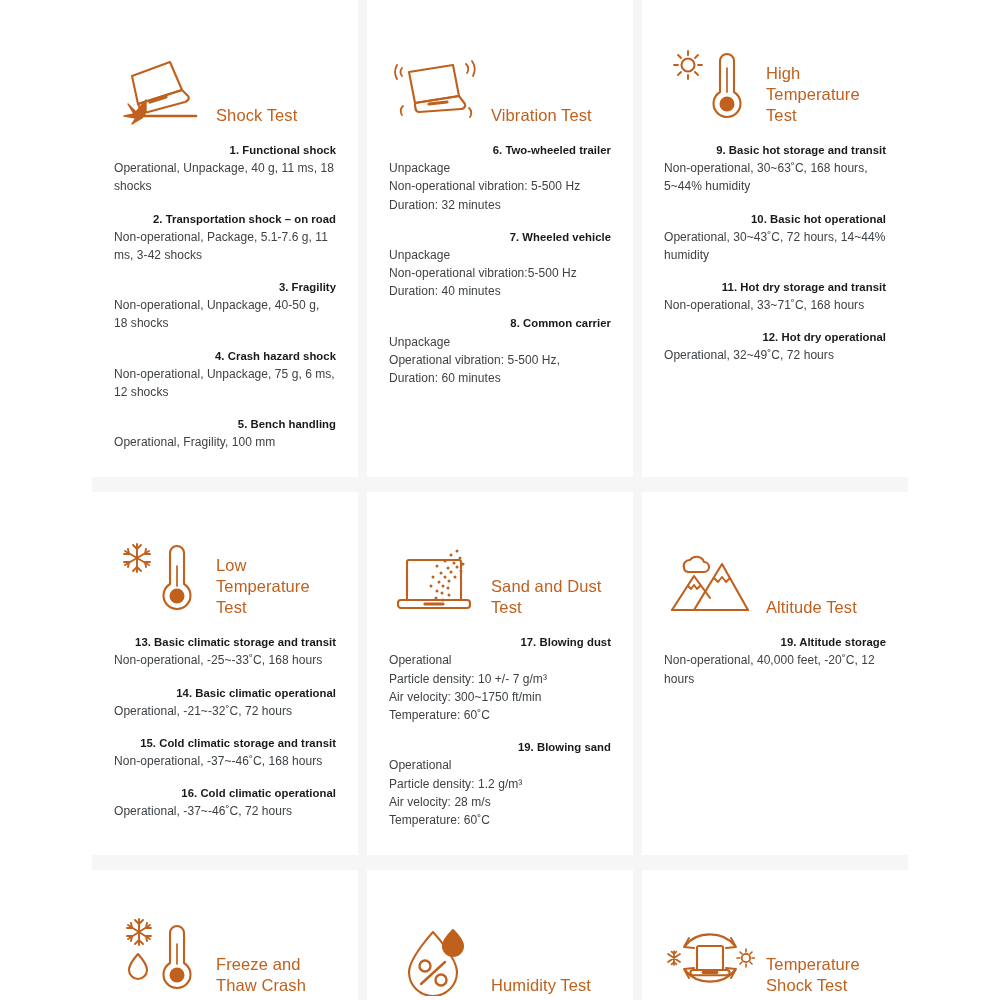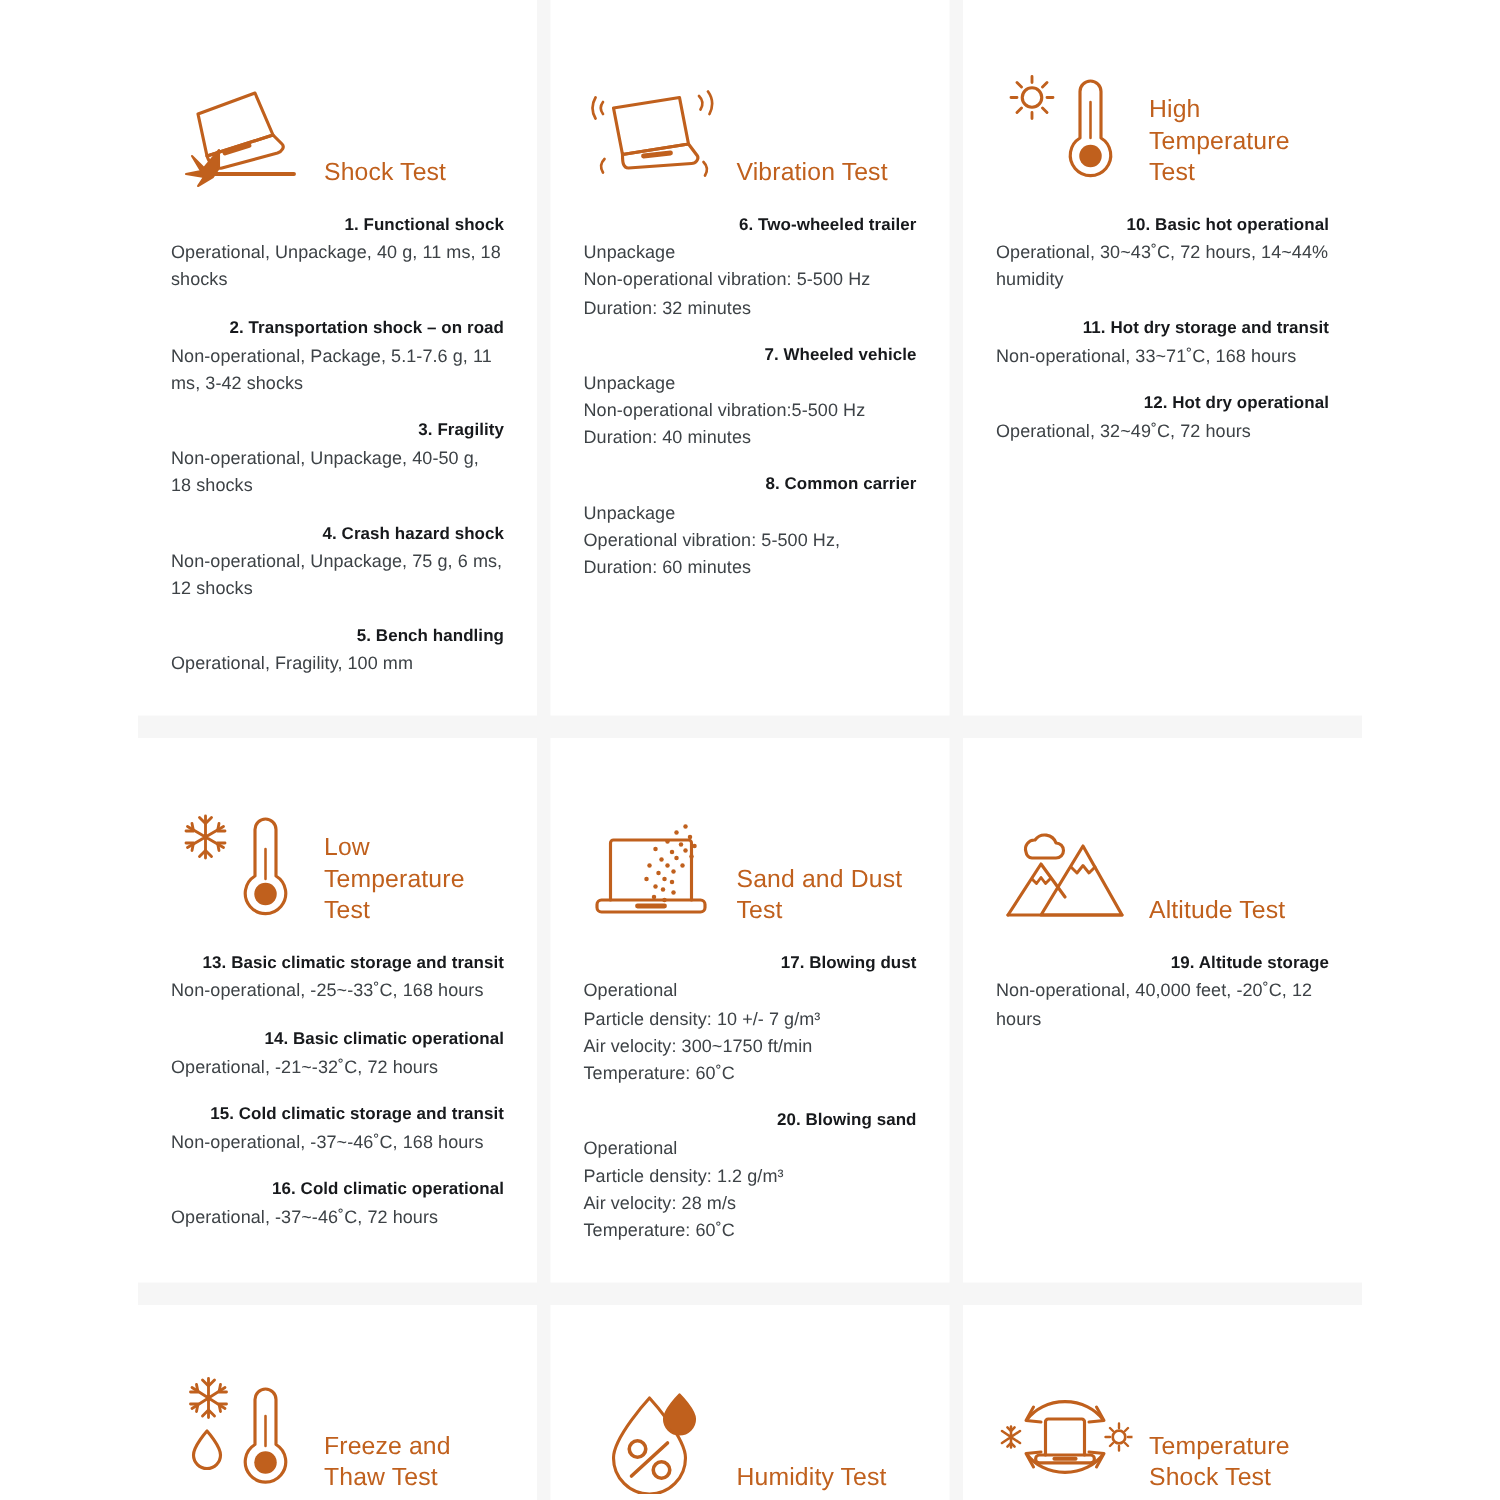"9. Basic hot storage and" div.test-item { html: none -> <div> <div>9. Basic hot storage and transit</div> <div>Non-operational, 30~63˚C, 168 hours, 5~44% humidity</div> </div> }
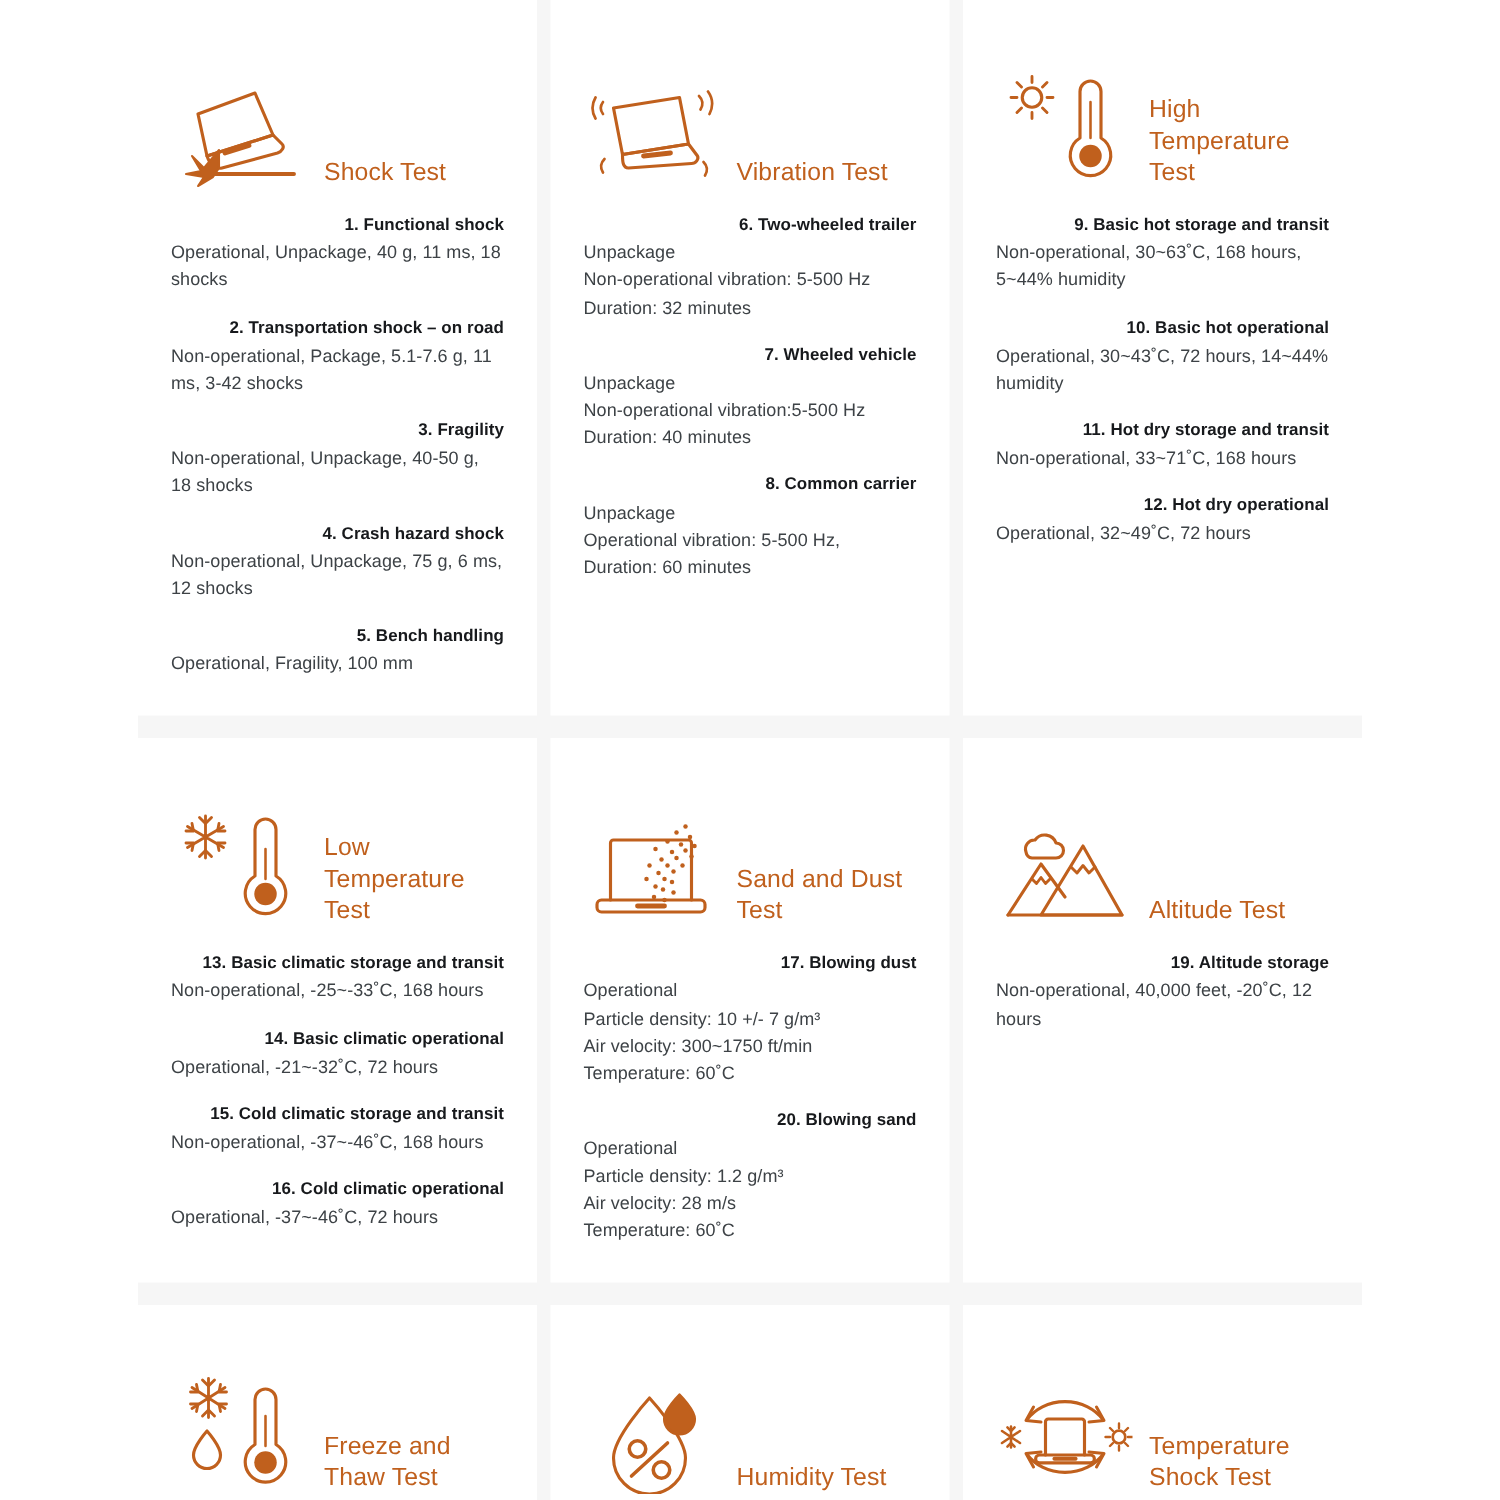"20. Blowing sand" div.test-name { text: 20 -> 19 }
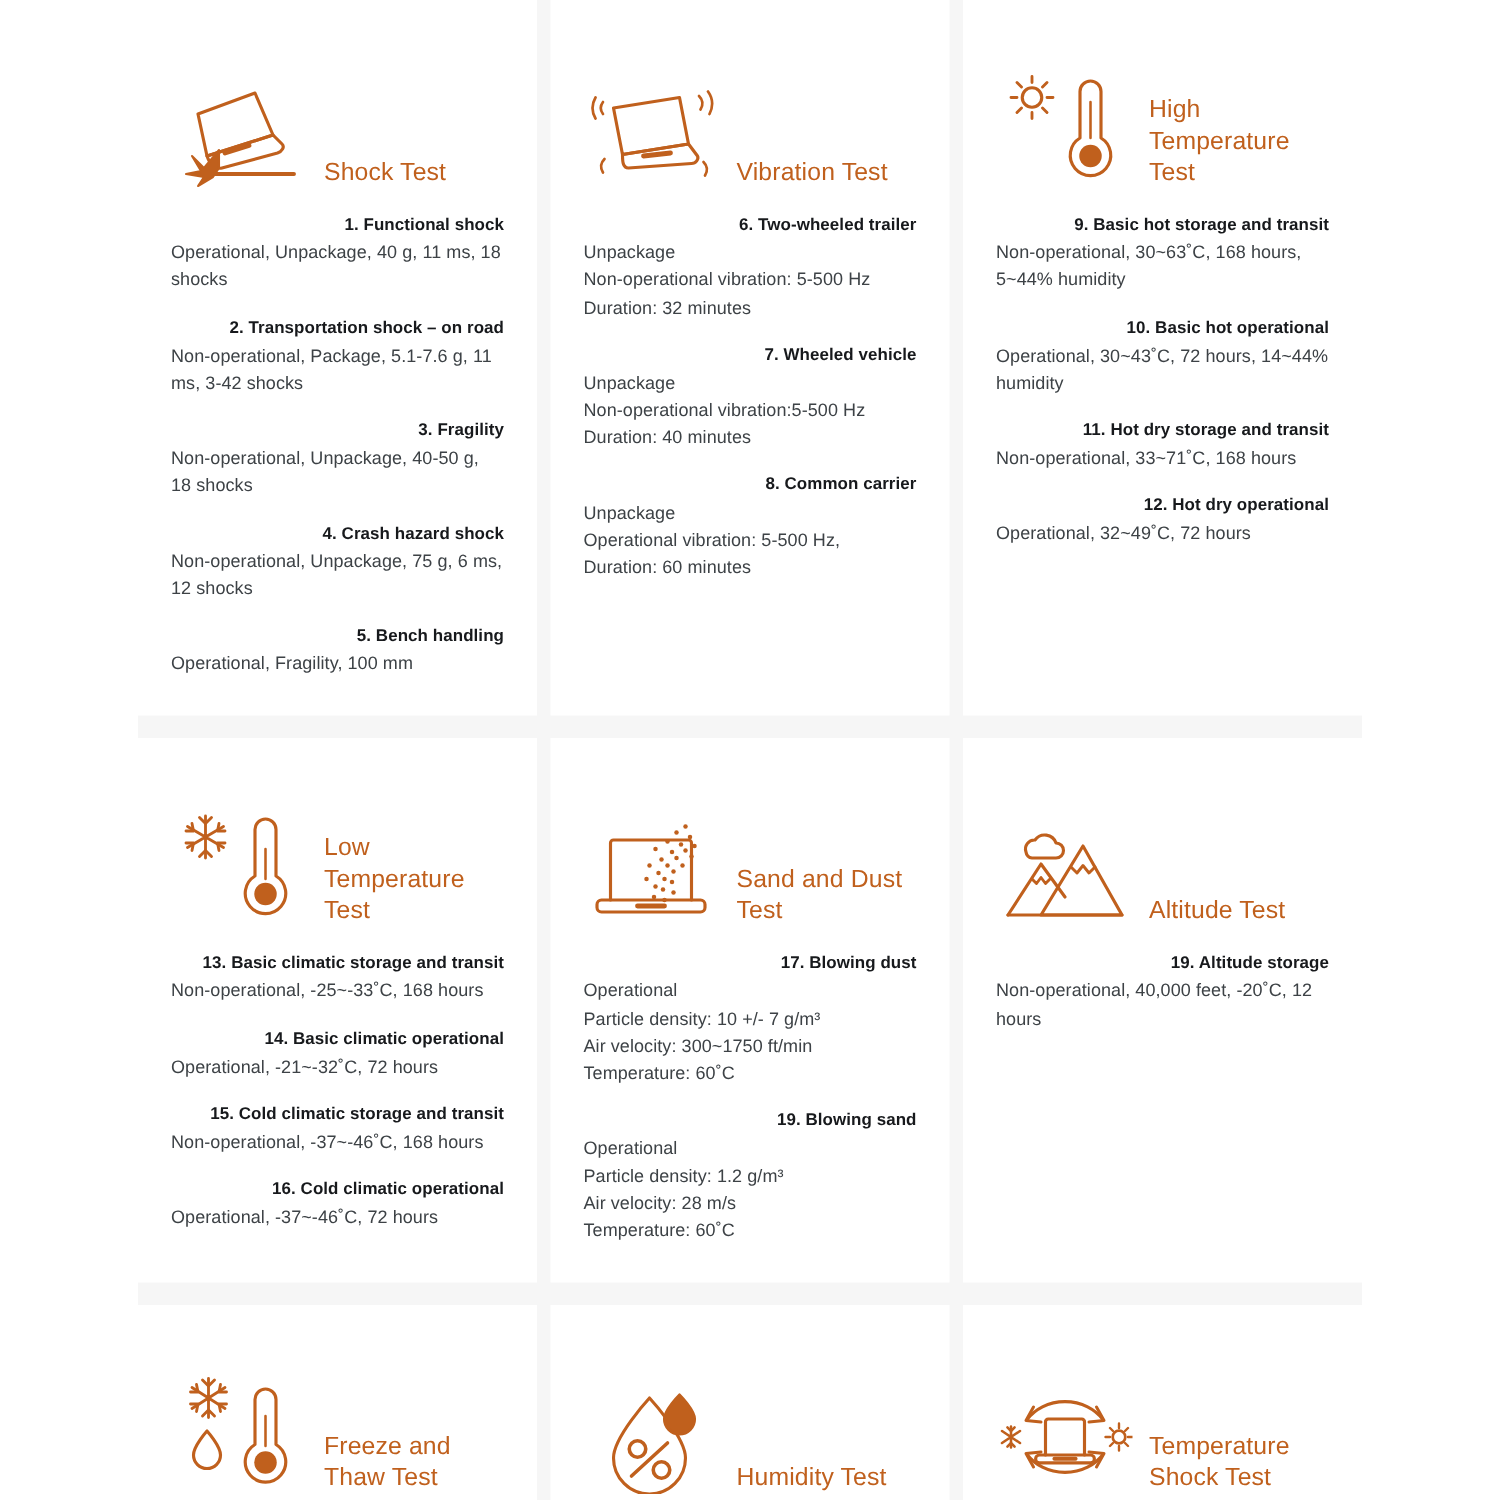"Freeze and Thaw Test" div.card-title { text: Test -> Crash }
